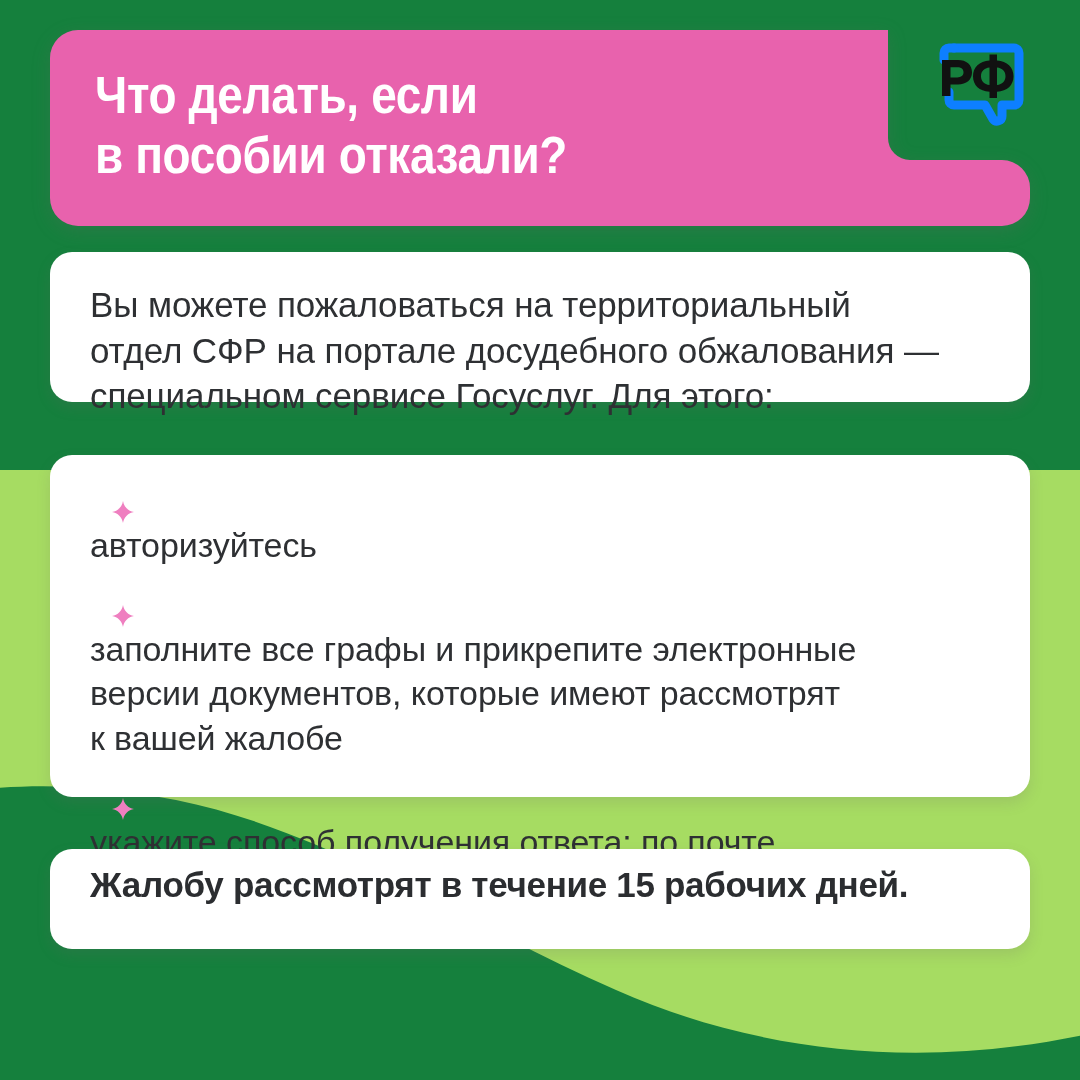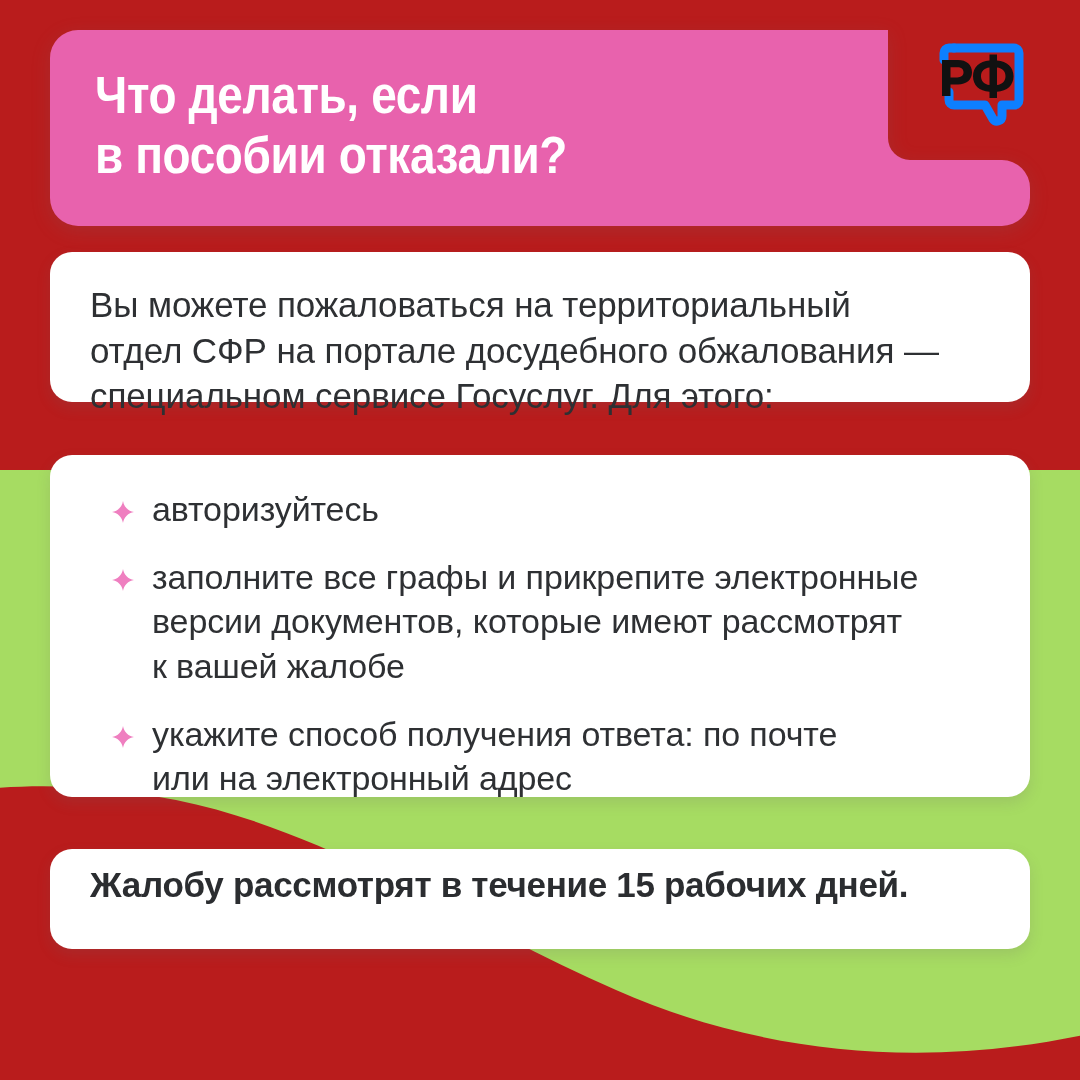"Что делать, если" #poster { background: #b91c1c -> #15803d }
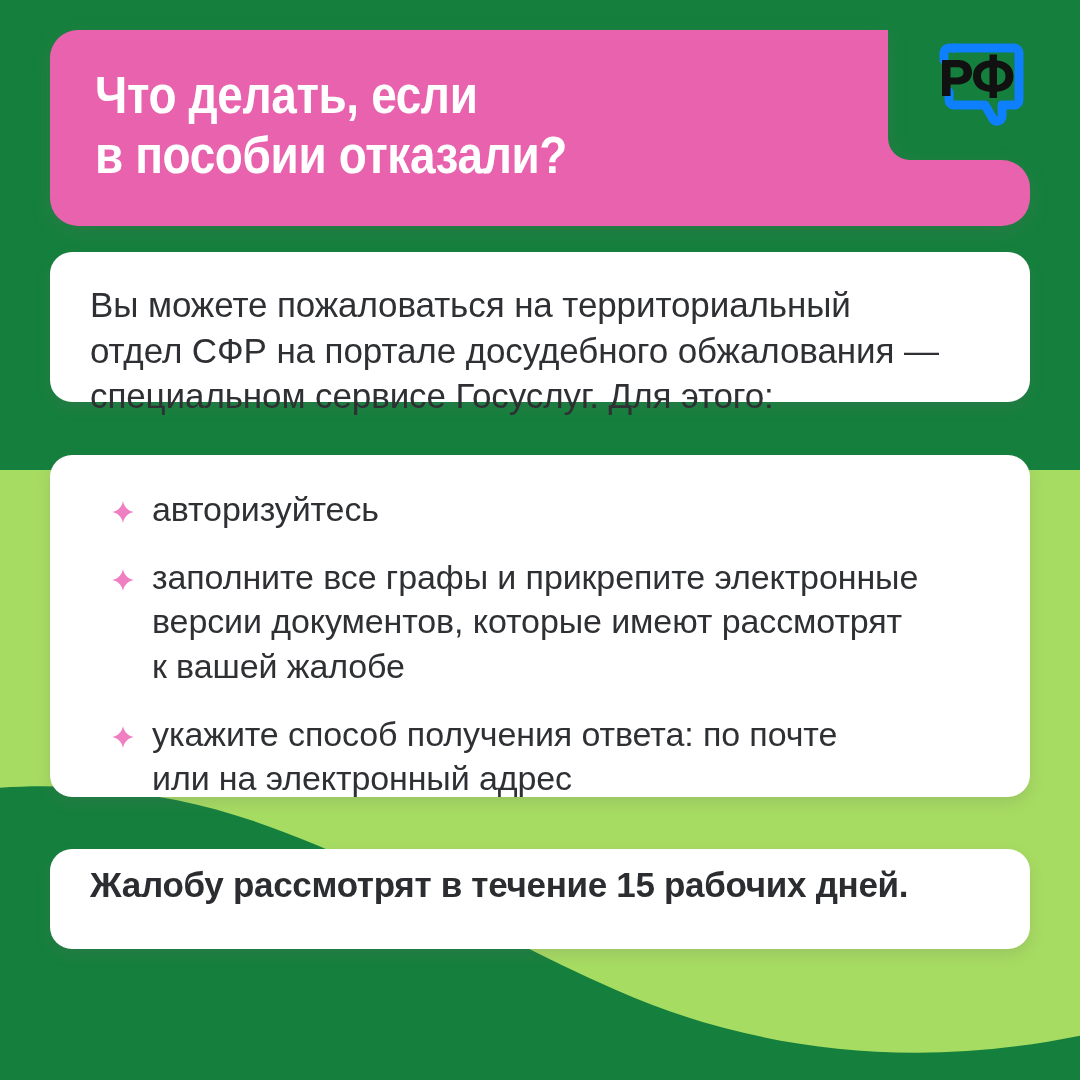"авторизуйтесь" .bullet-item { flex-direction: none -> column }
